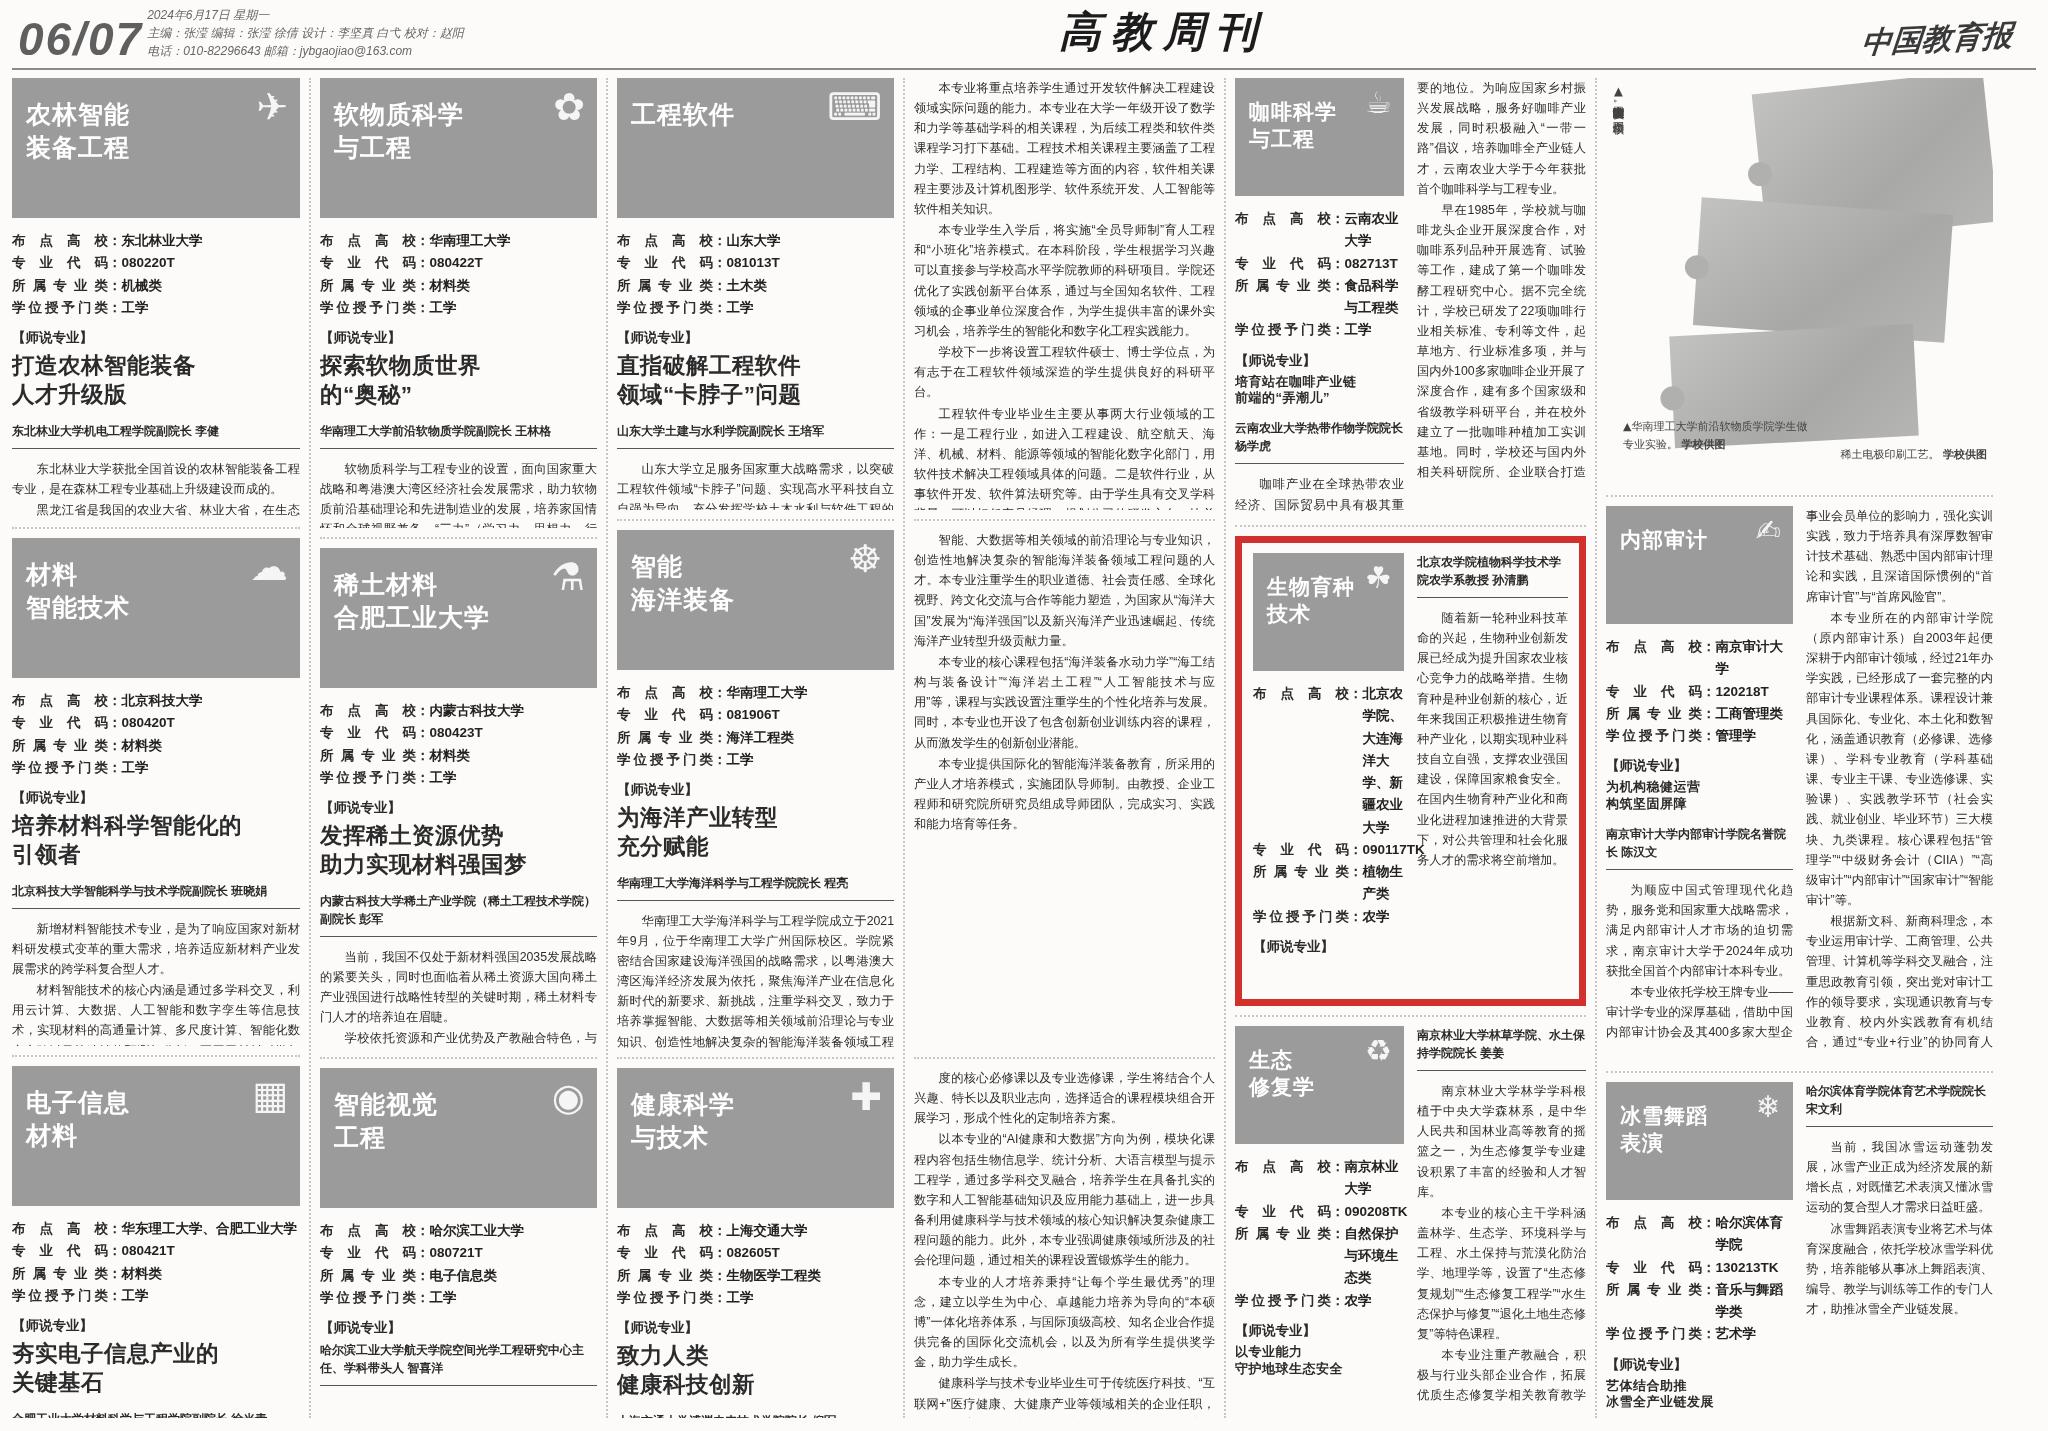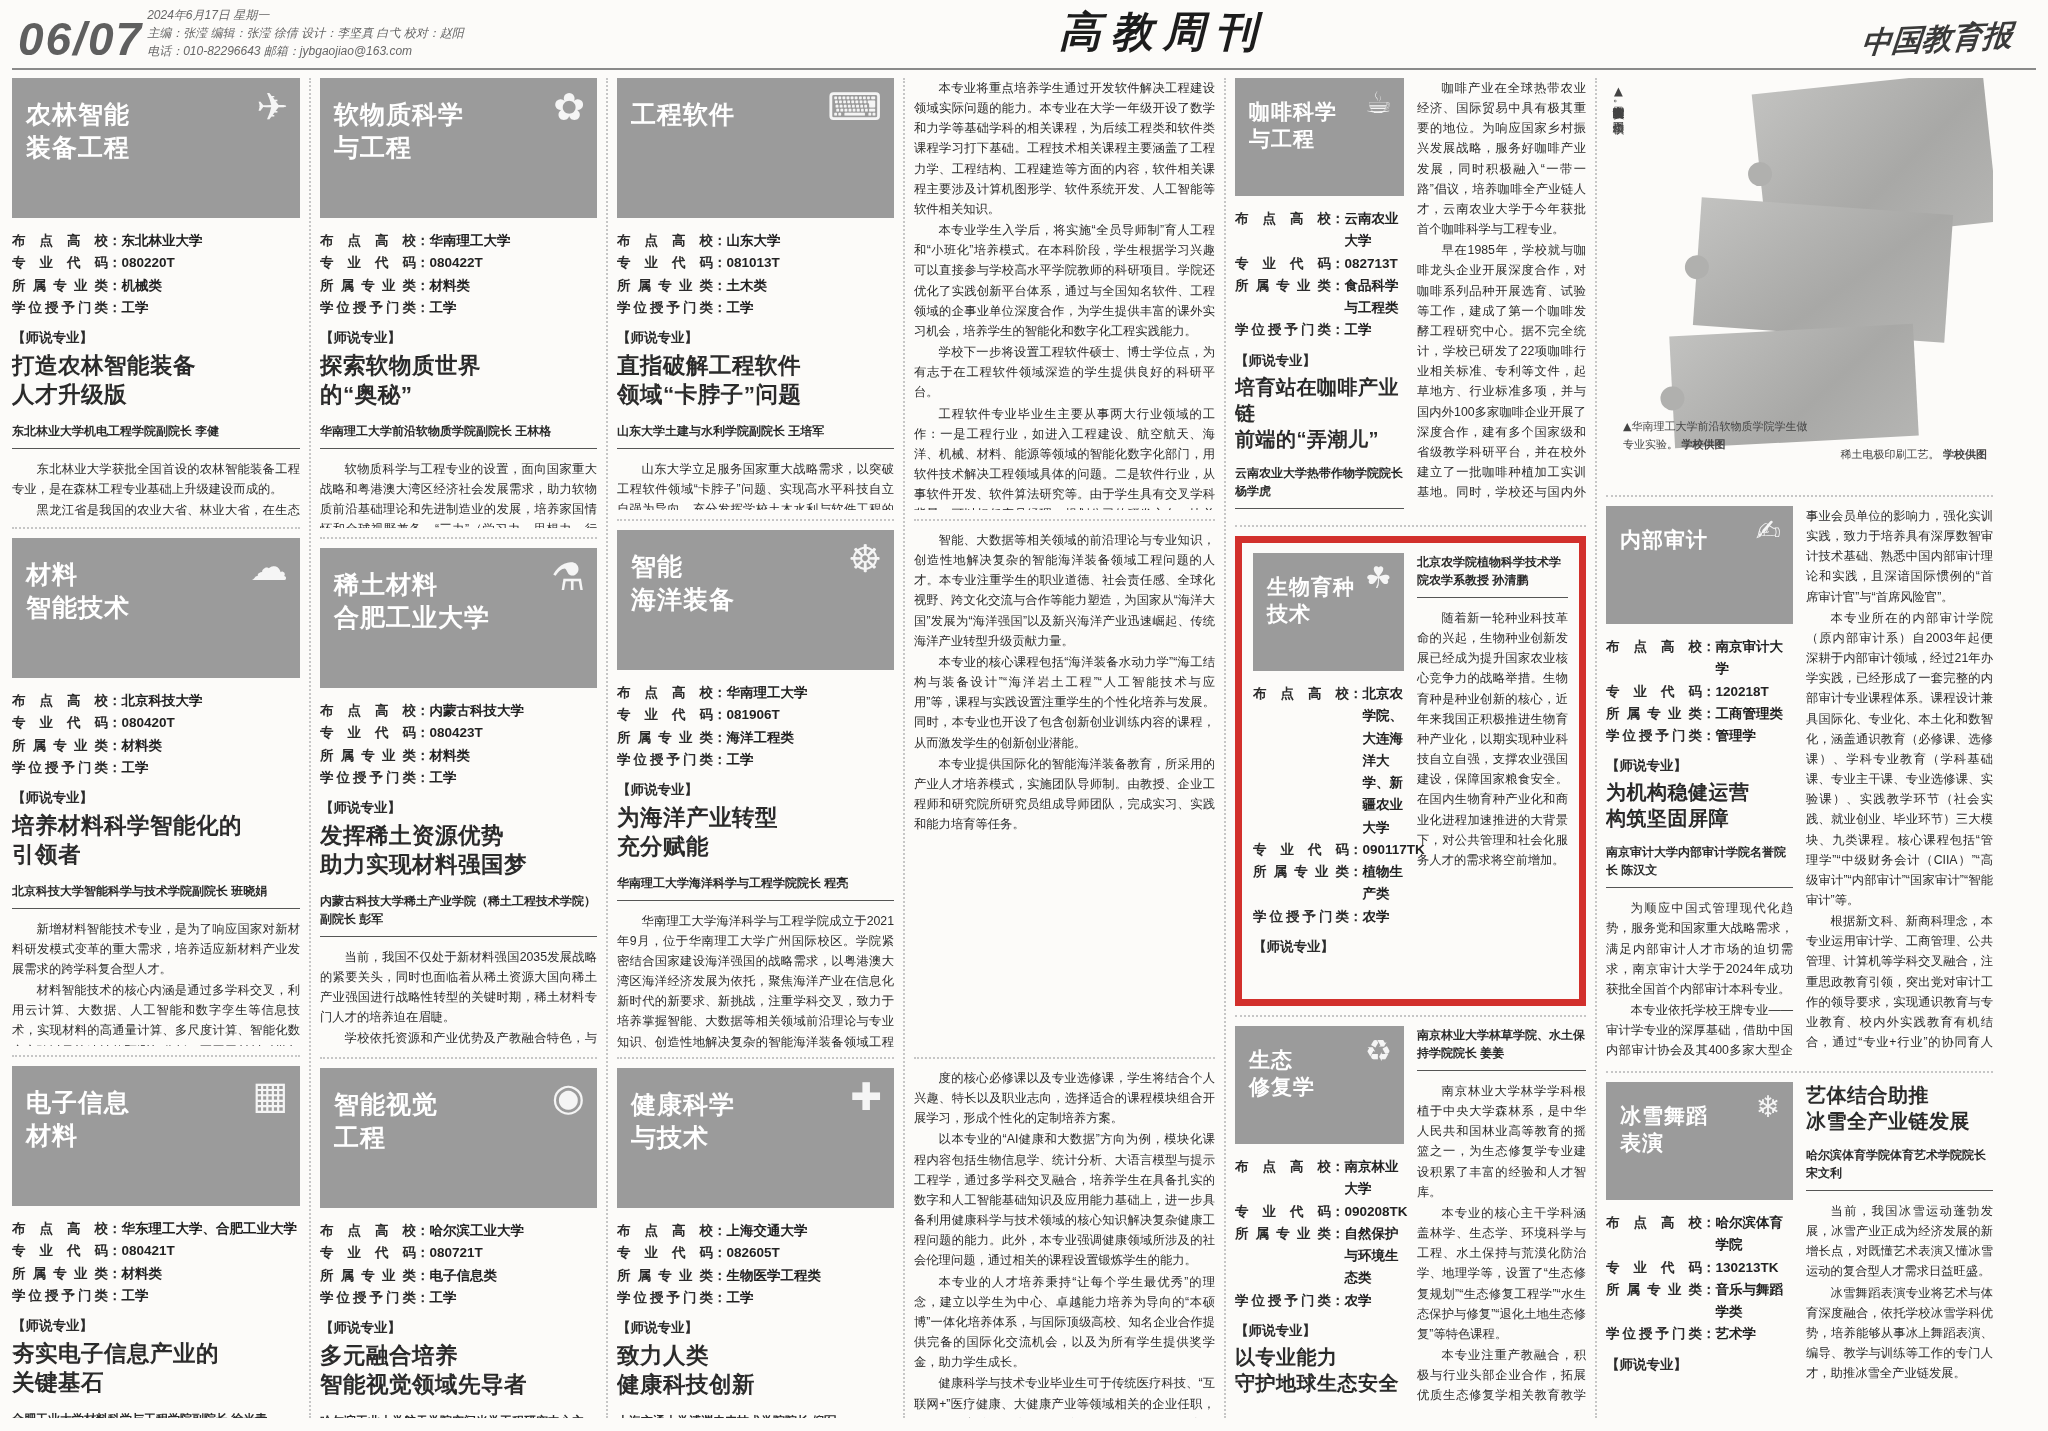"培育站在咖啡产业链" .split .headline { font-size: 20px -> 13px }
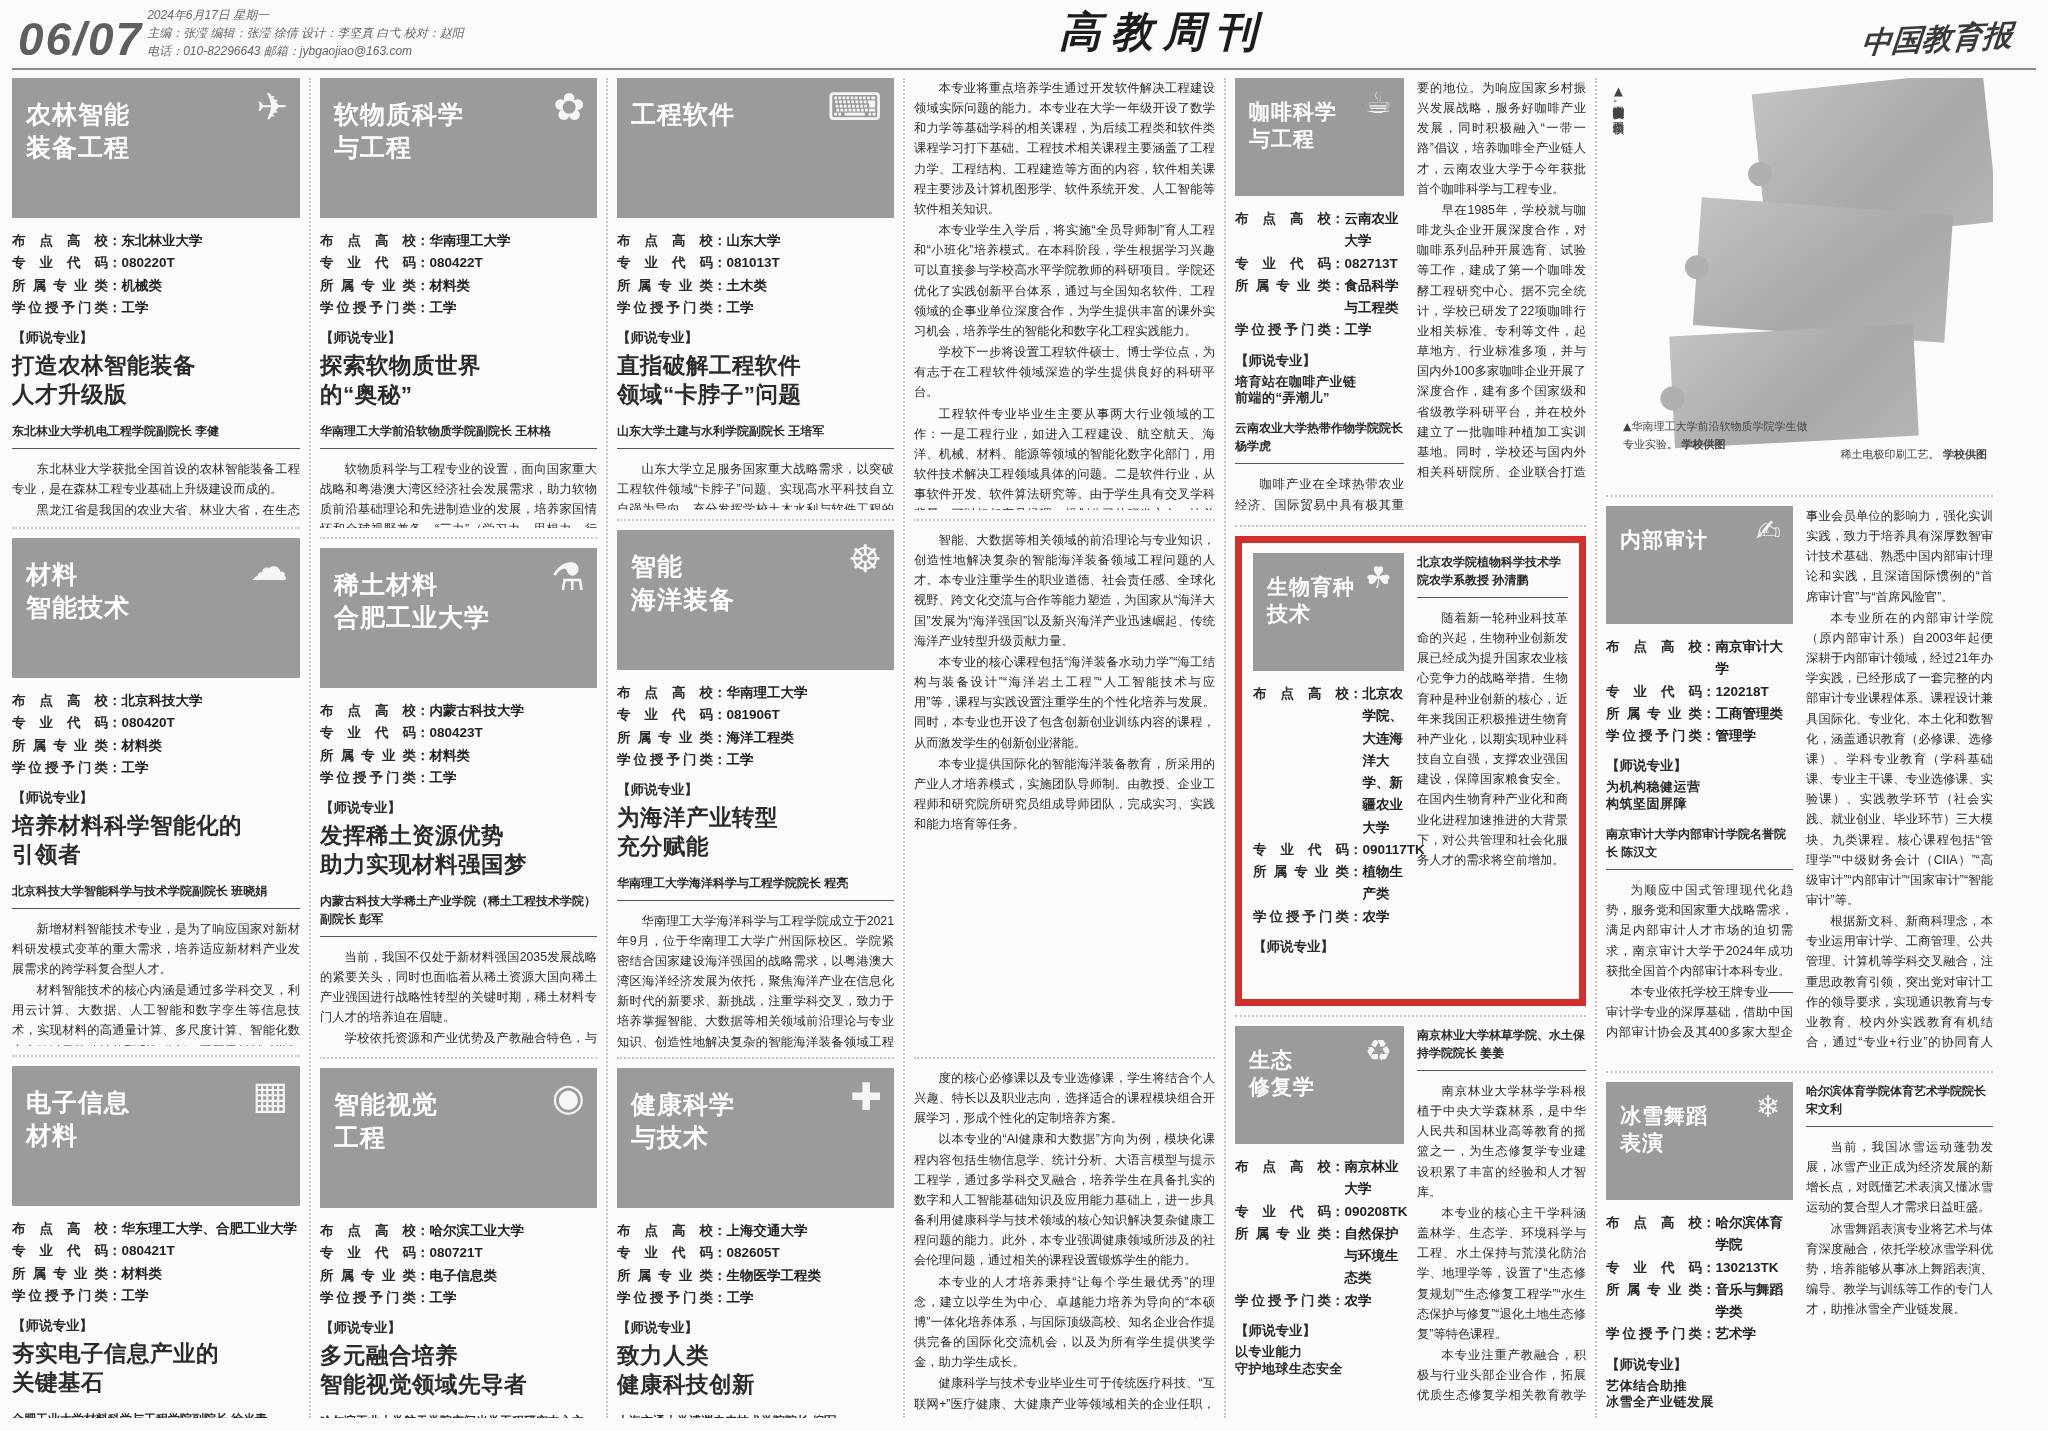"多元融合培养" h3.headline { html: <h3>多元融合培养 智能视觉领域先导者</h3> -> none }
